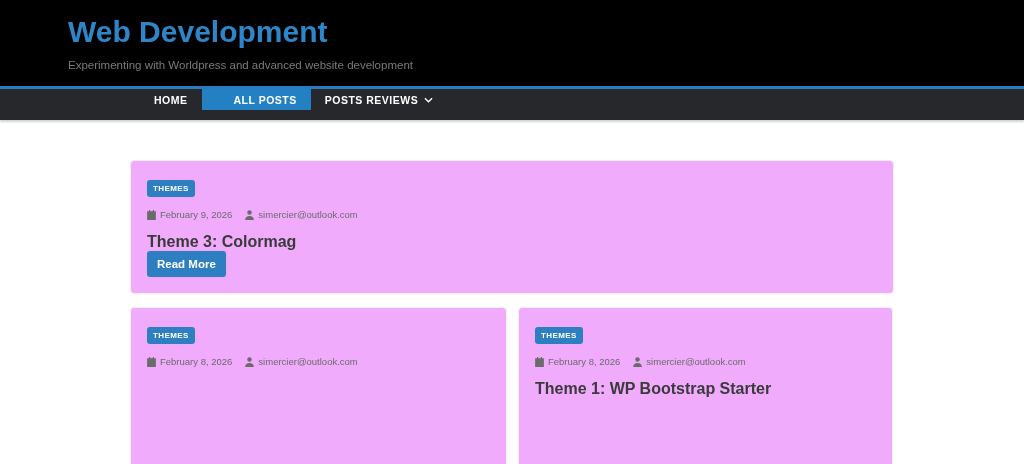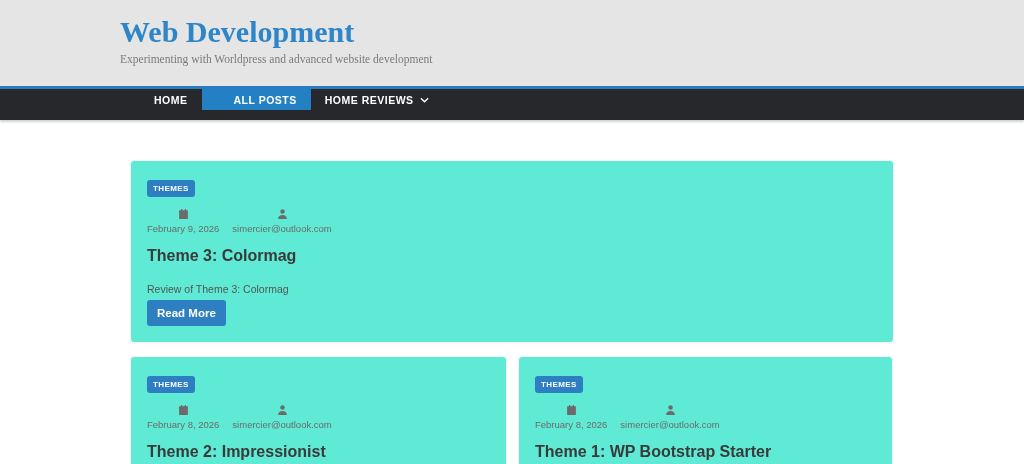"Web Development" .site-header { background: #e5e5e5 -> #000000; font-family: Liberation Serif, serif -> none; padding: 16px 0 0 120px -> 16px 0 0 68px }
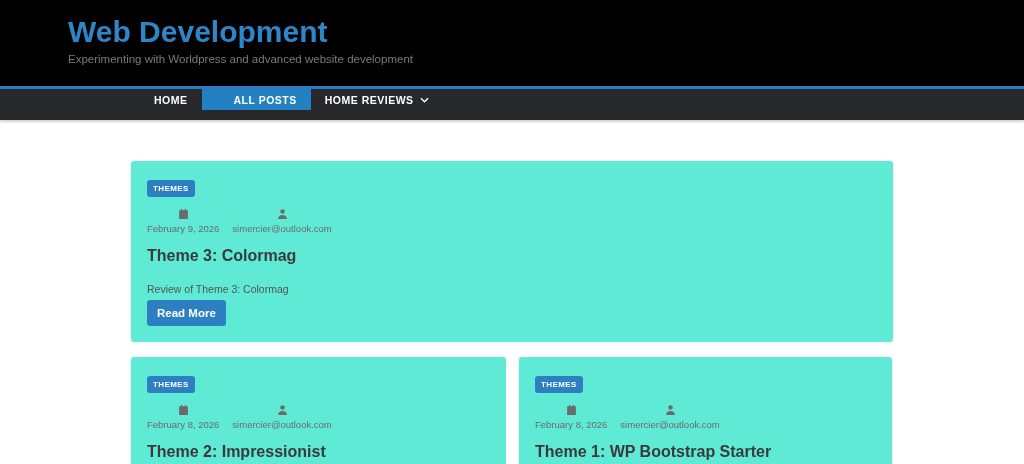"Experimenting with Worldpress and" .site-tagline { margin-top: 4px -> 10px }
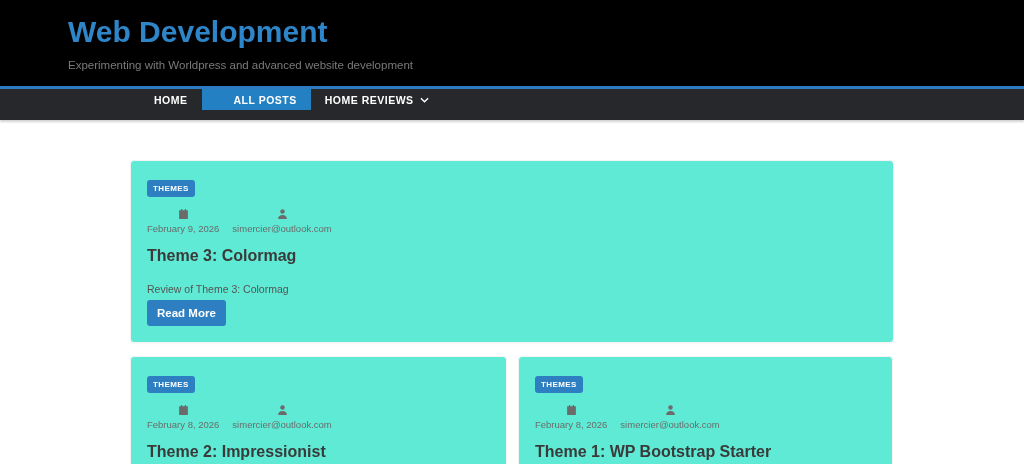"HOME REVIEWS" span { text: HOME -> POSTS }
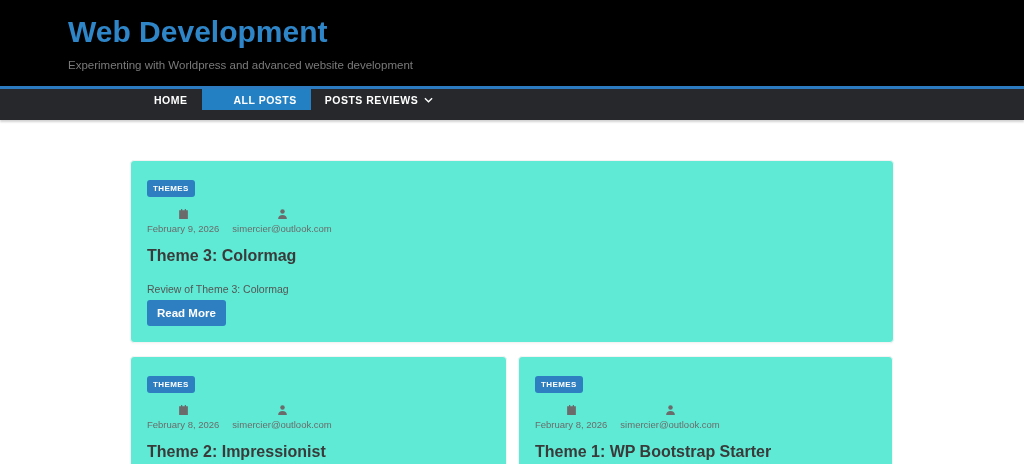"THEMES" .card { background: #5eead4 -> #f0abfc }
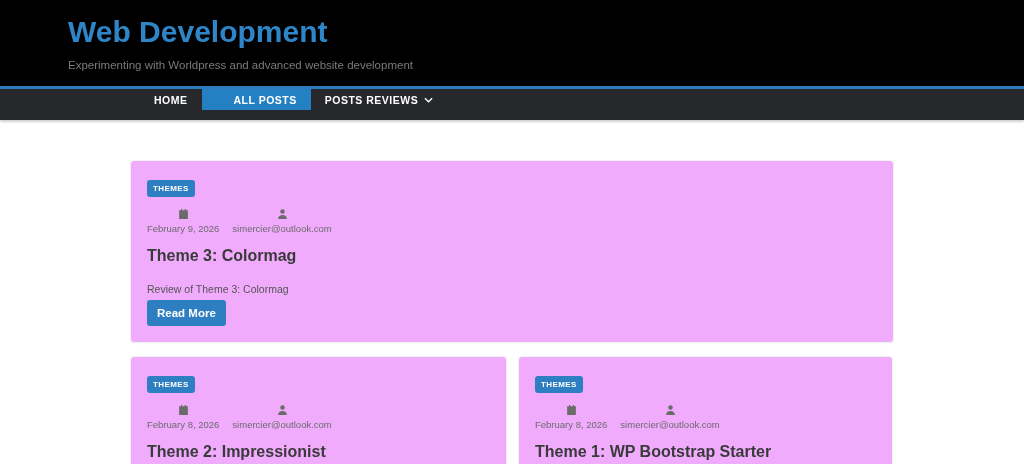"February 9, 2026" .meta-item { flex-direction: column -> none }
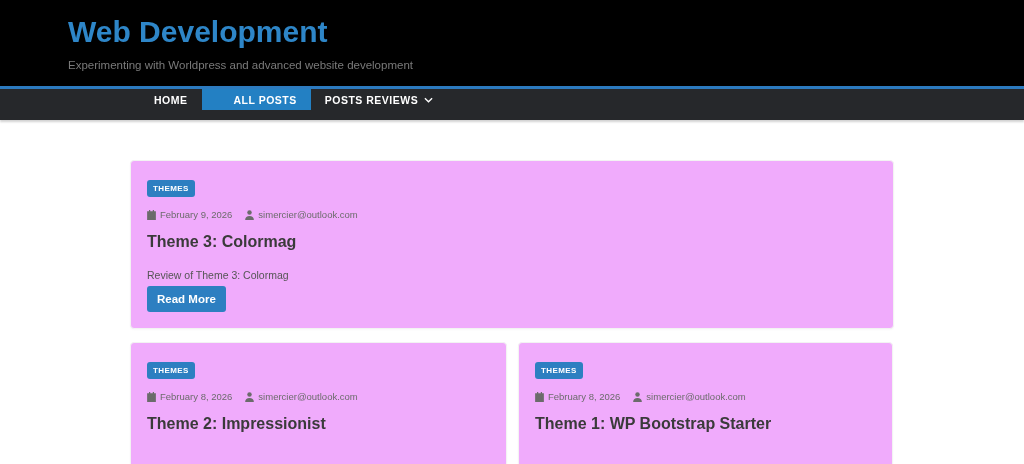"Review of Theme 3: Colormag" p.excerpt { html: <p>Review of Theme 3: Colormag</p> -> none }
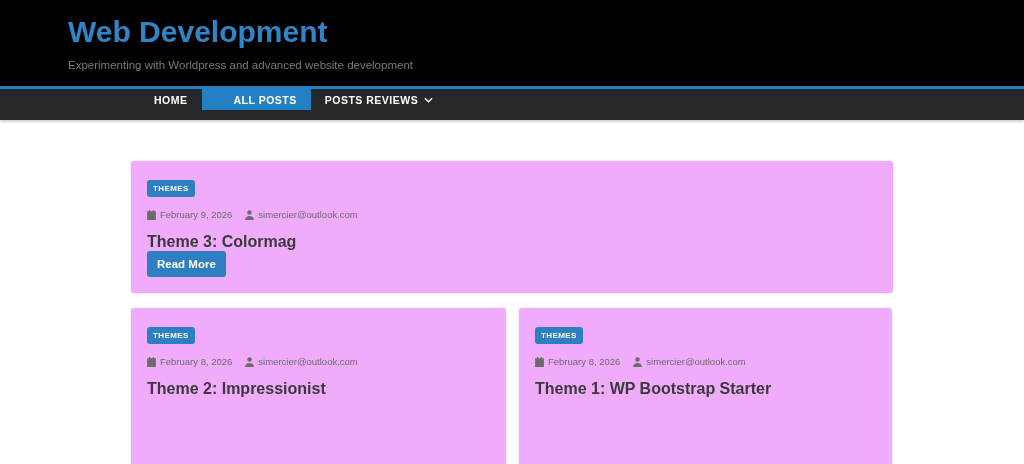"Theme 2: Impressionist" h2.post-title { html: <h2>Theme 2: Impressionist</h2> -> none }
